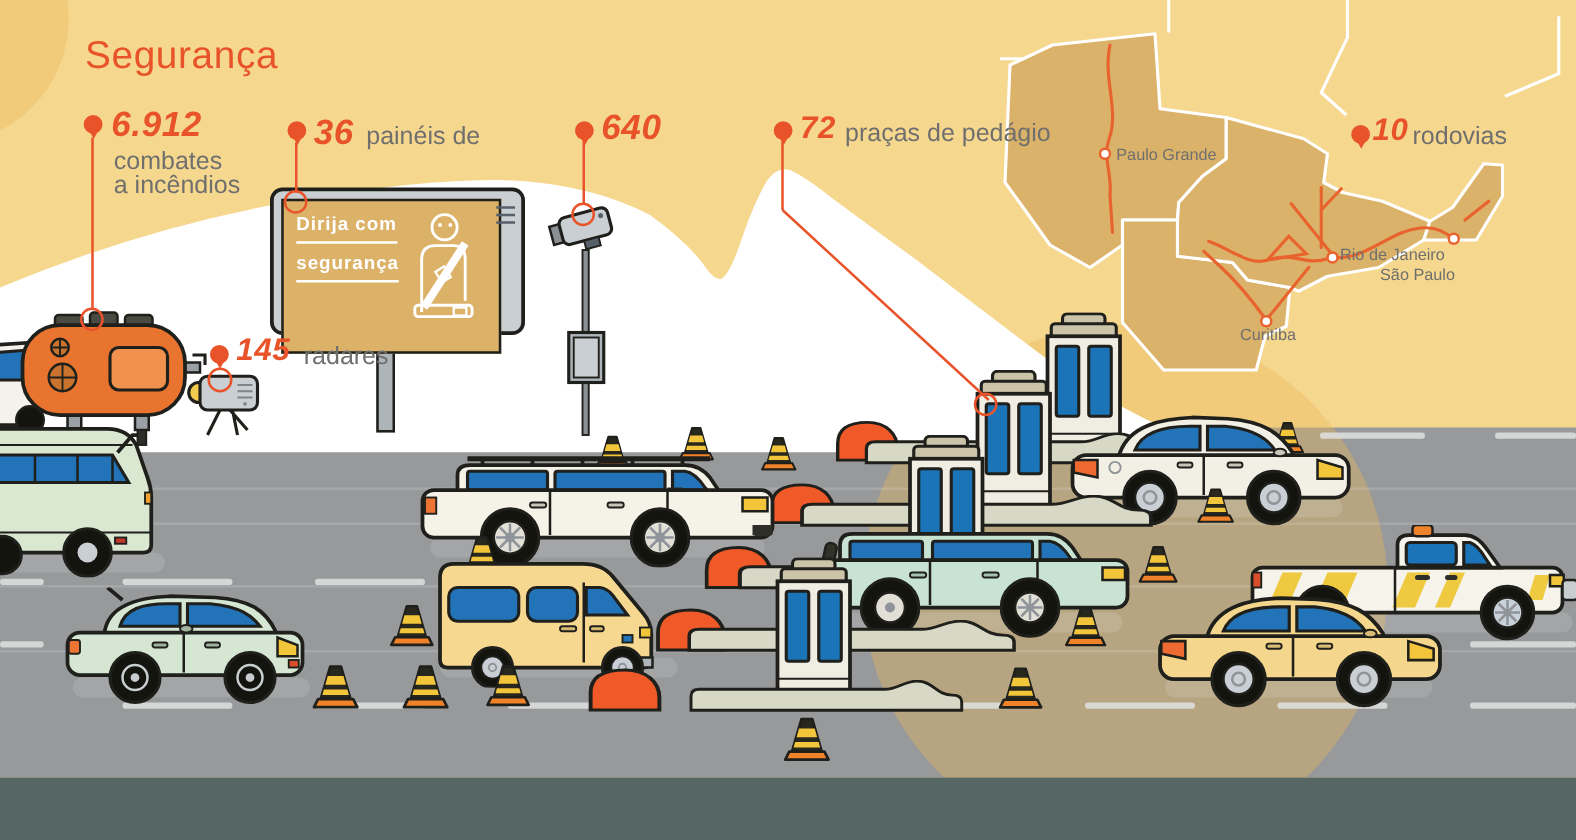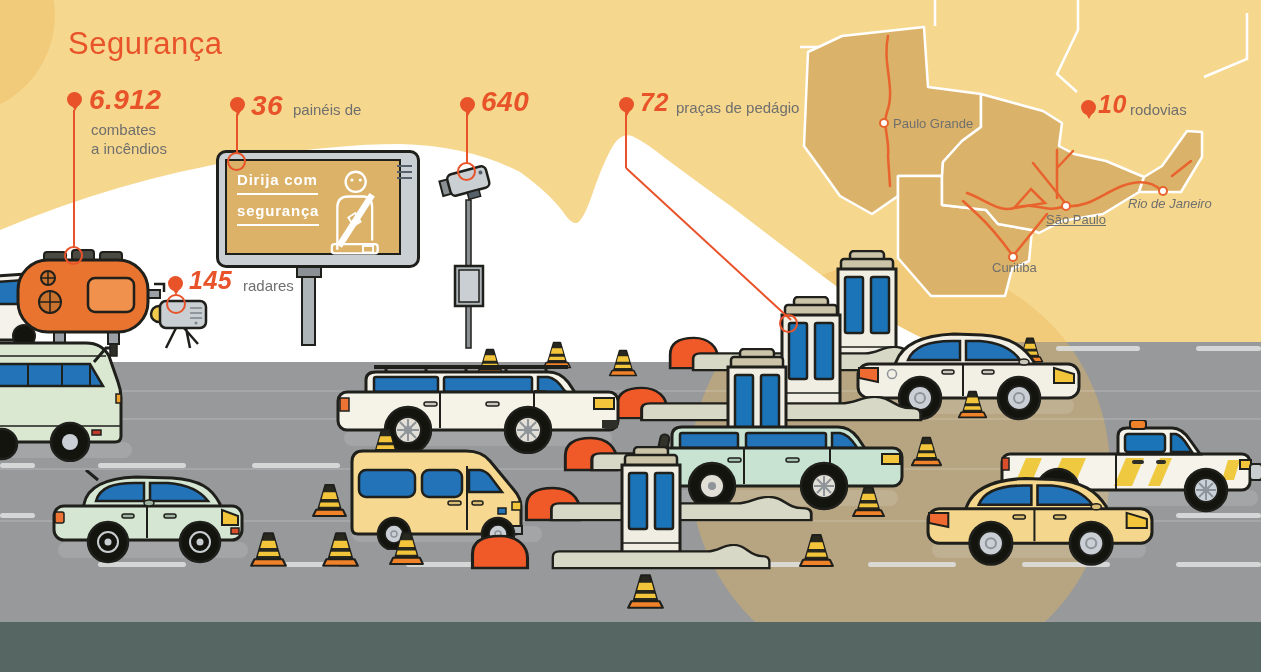"painéis de" .stat-label { font-size: 15px -> 20px }
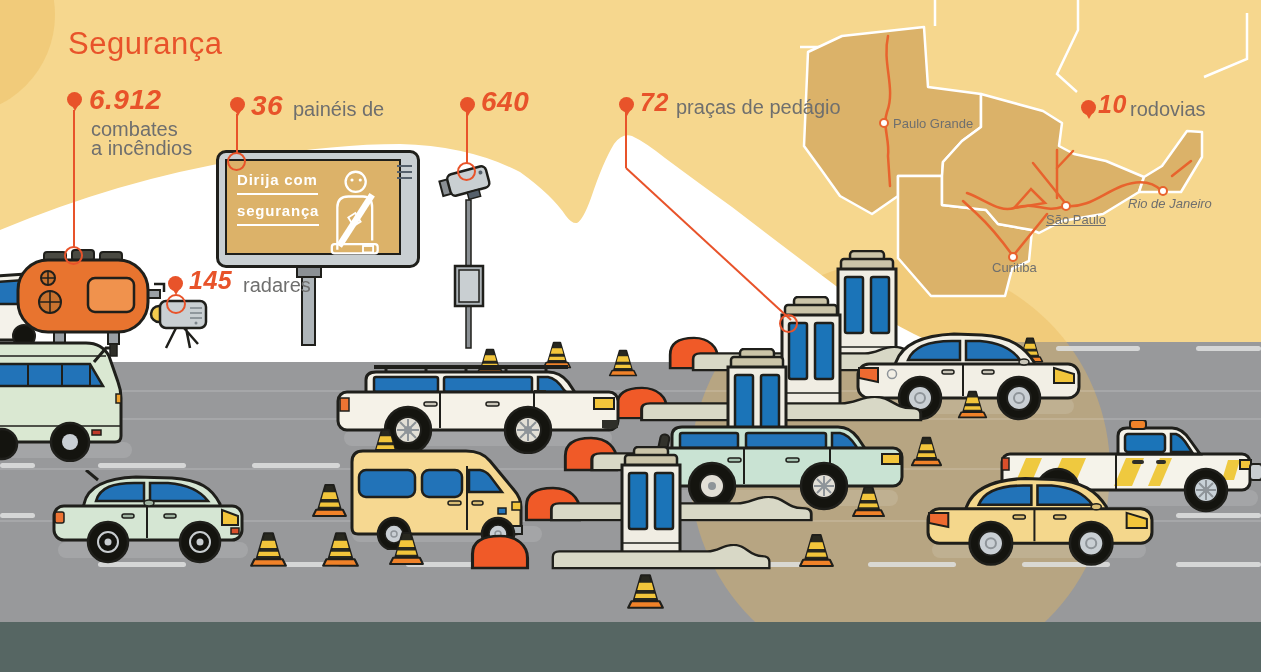"Dirija com" .bb-screen { height: 96px -> 124px }
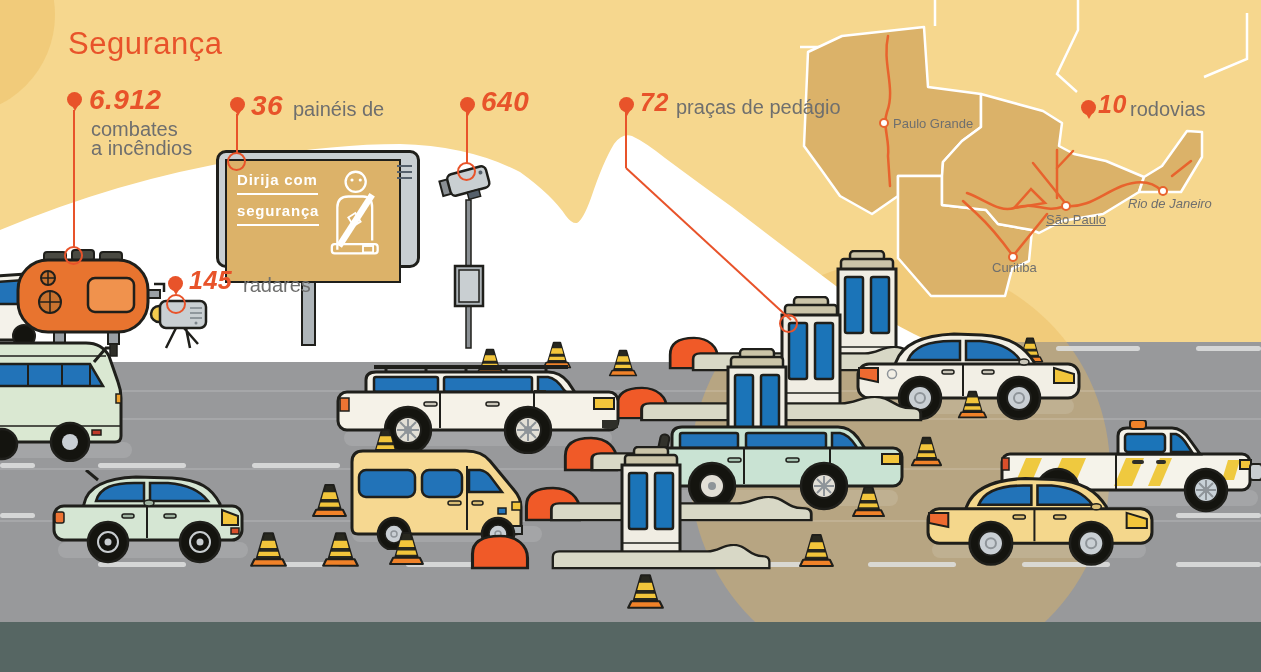"Rio de Janeiro" div.citylabel { font-style: italic -> none; left: 1128px -> 1072px }
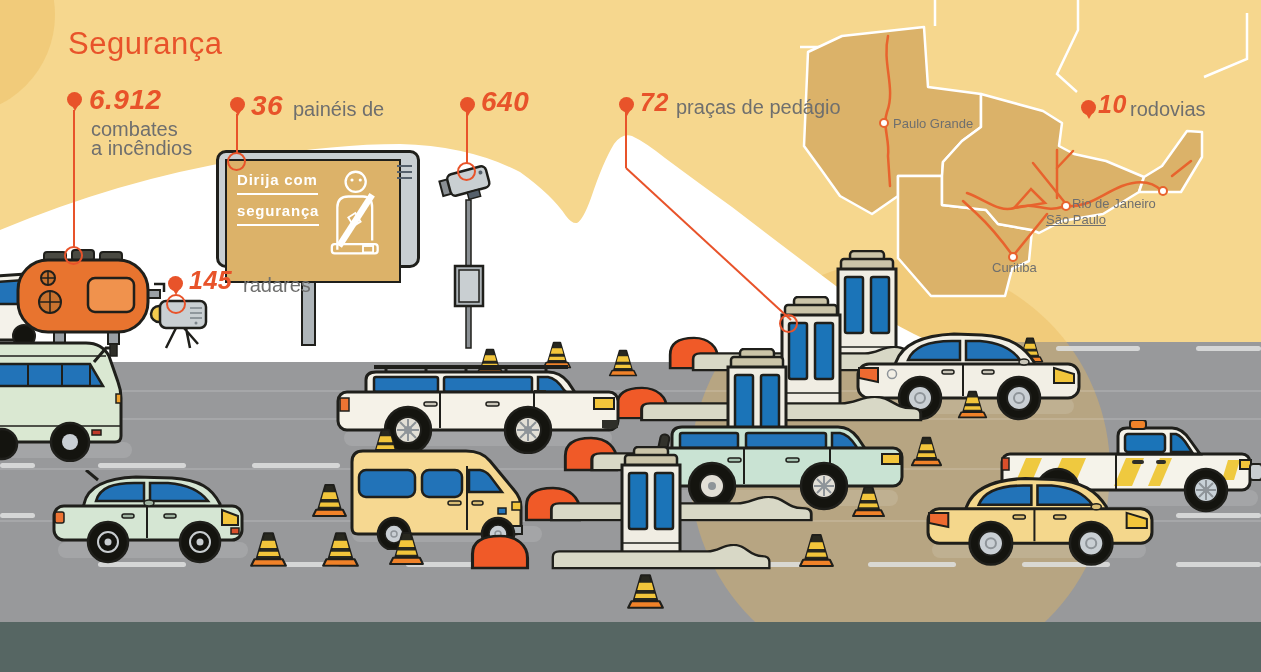"São Paulo" div.citylabel { left: 1046px -> 1104px; text-decoration: underline -> none }
